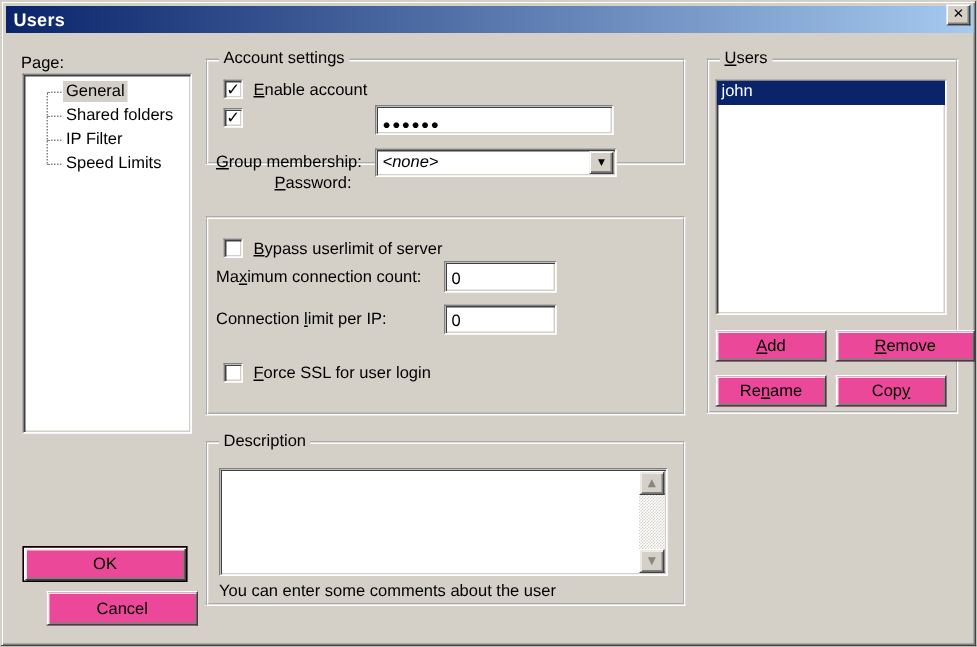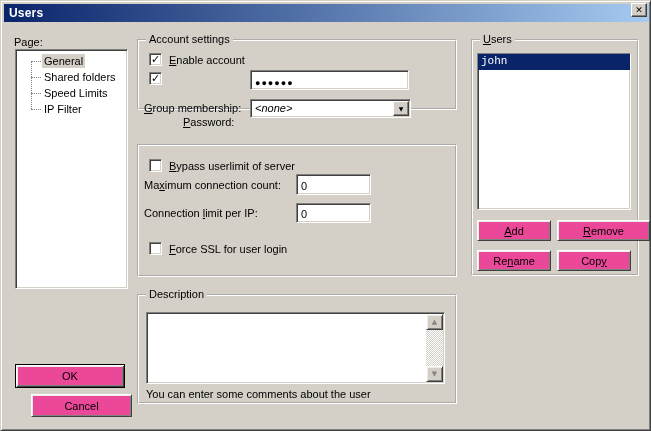"john" .list-item { font-family: Liberation Mono, monospace -> none }
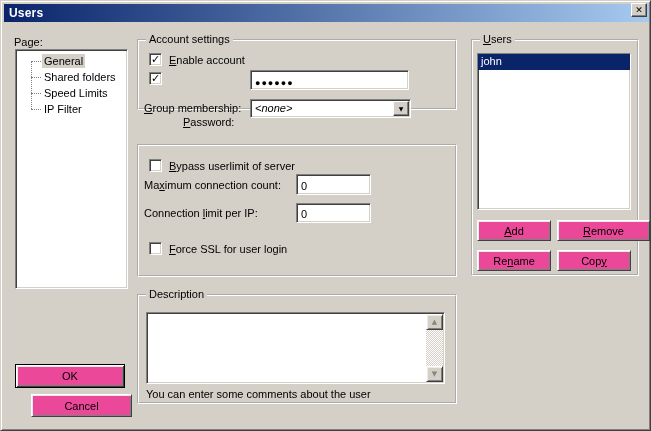"Speed Limits" div.tree-row { order: before "IP Filter" -> after "IP Filter" }
